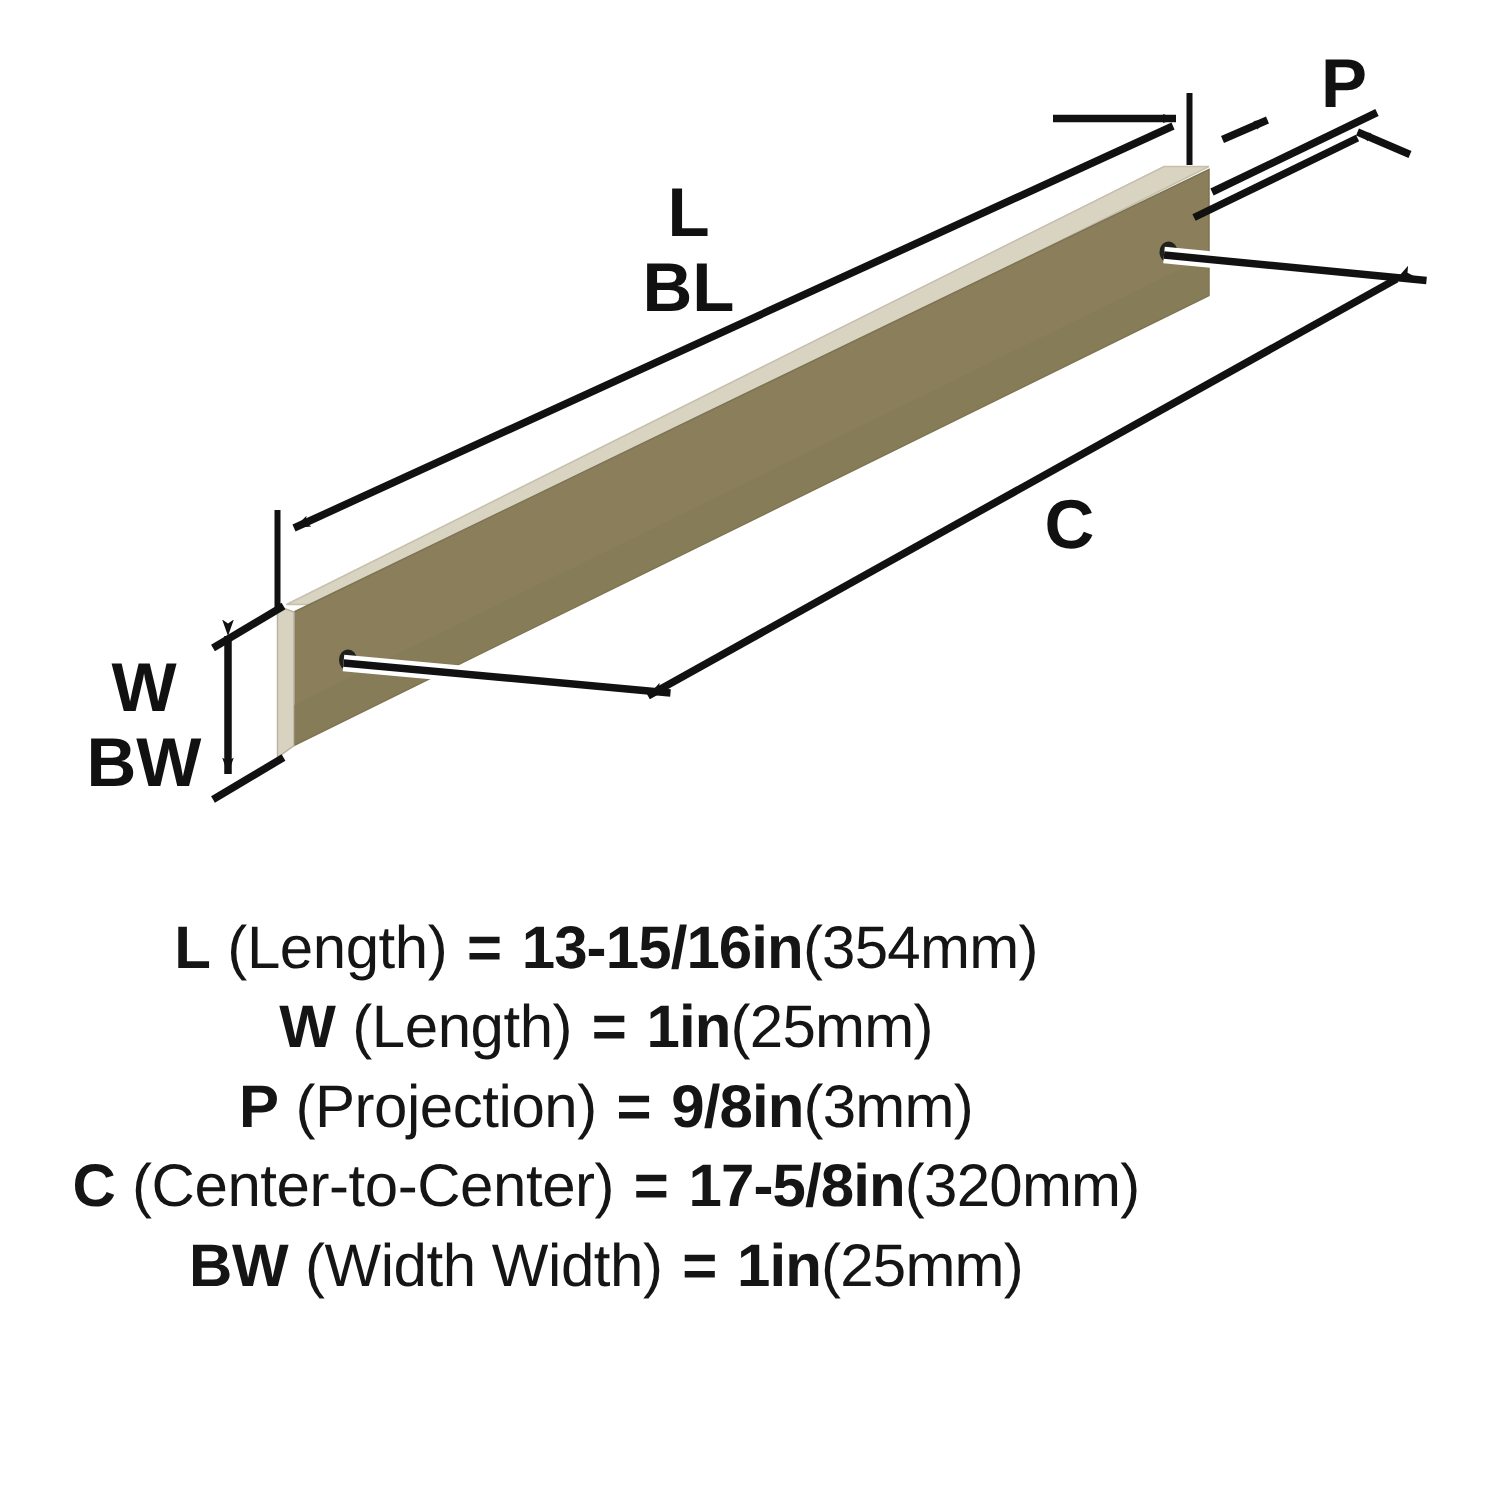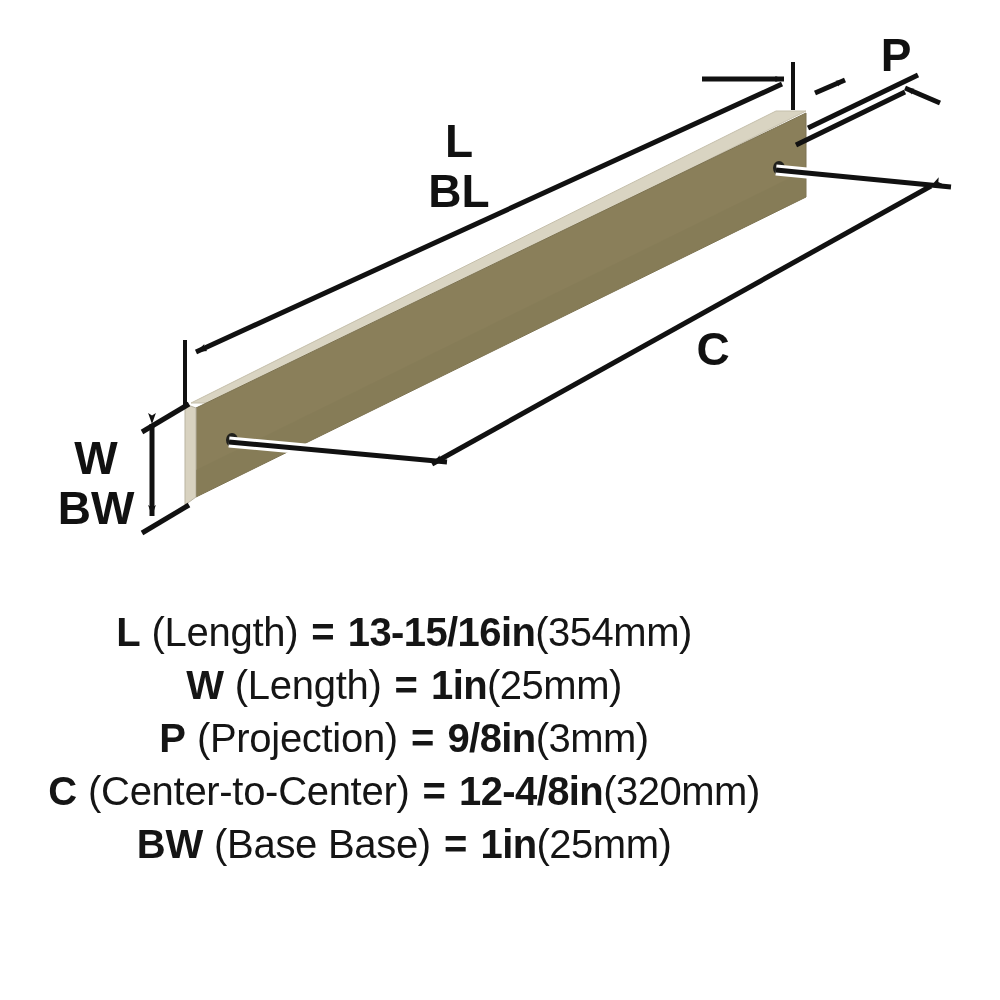"12-4/8in" span.spec-imperial { text: 12-4/8in -> 17-5/8in }
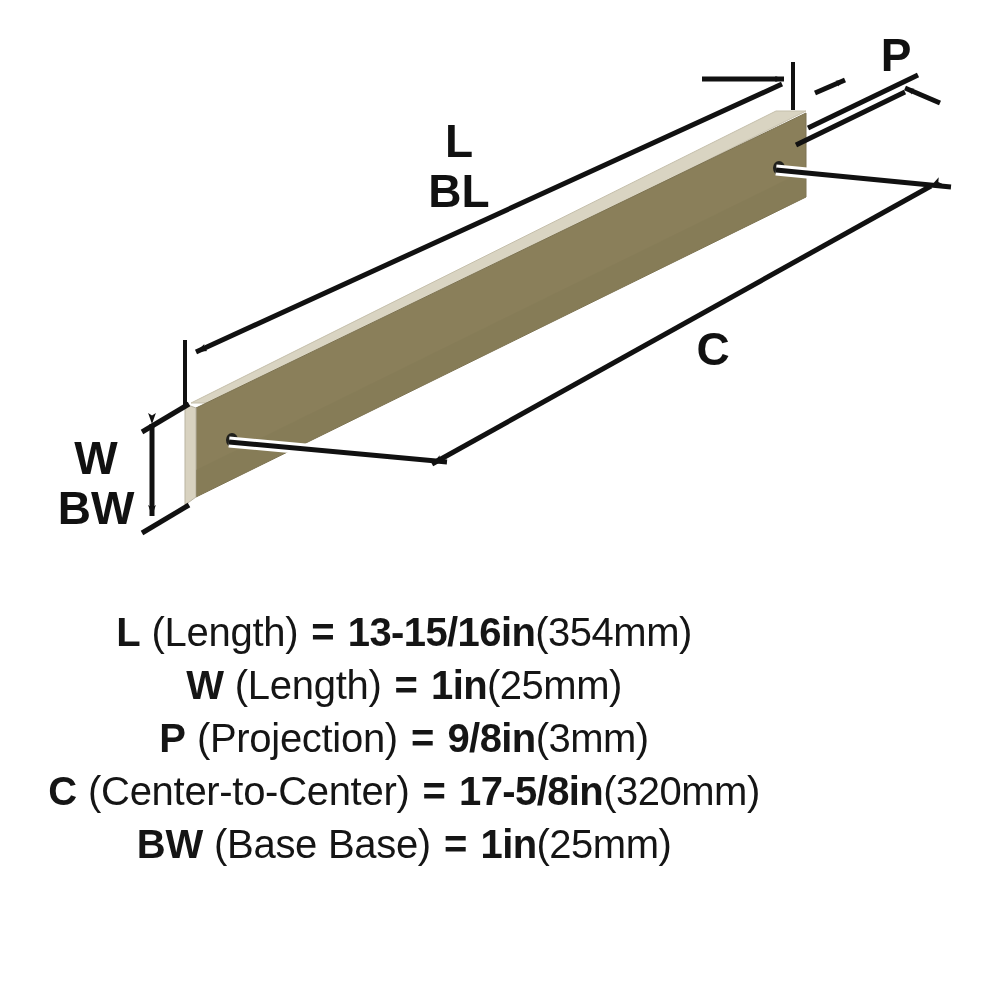"(Base Base)" span.spec-name { text: Base Base -> Width Width }
